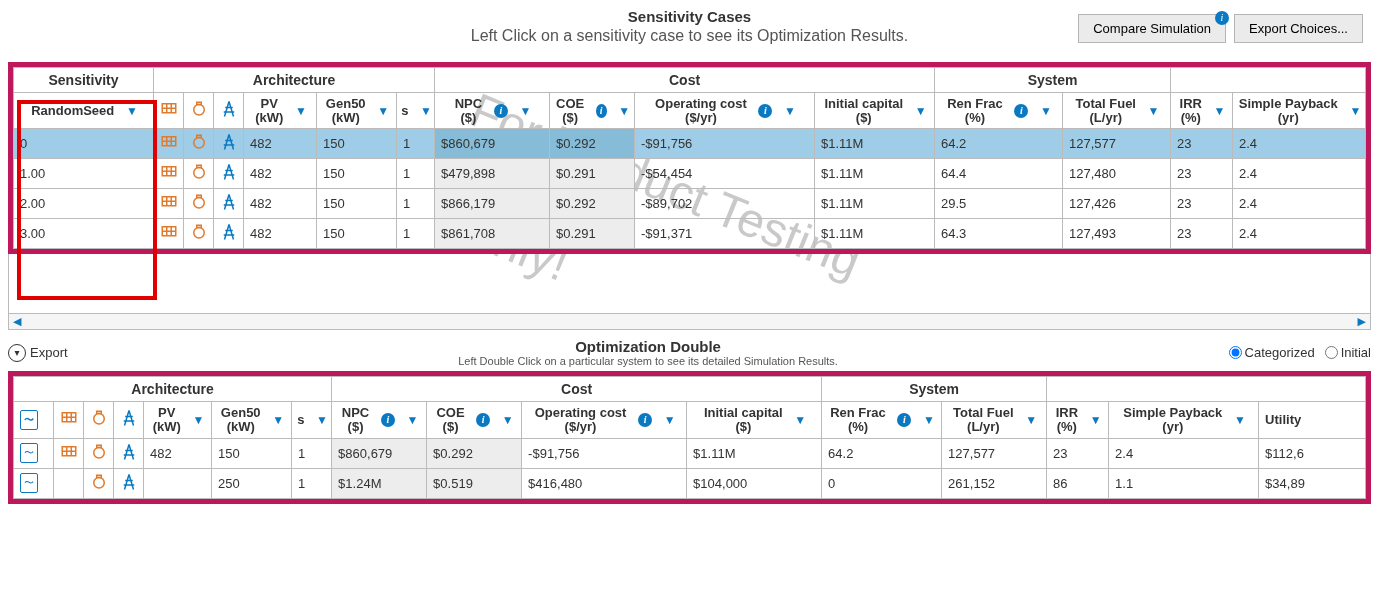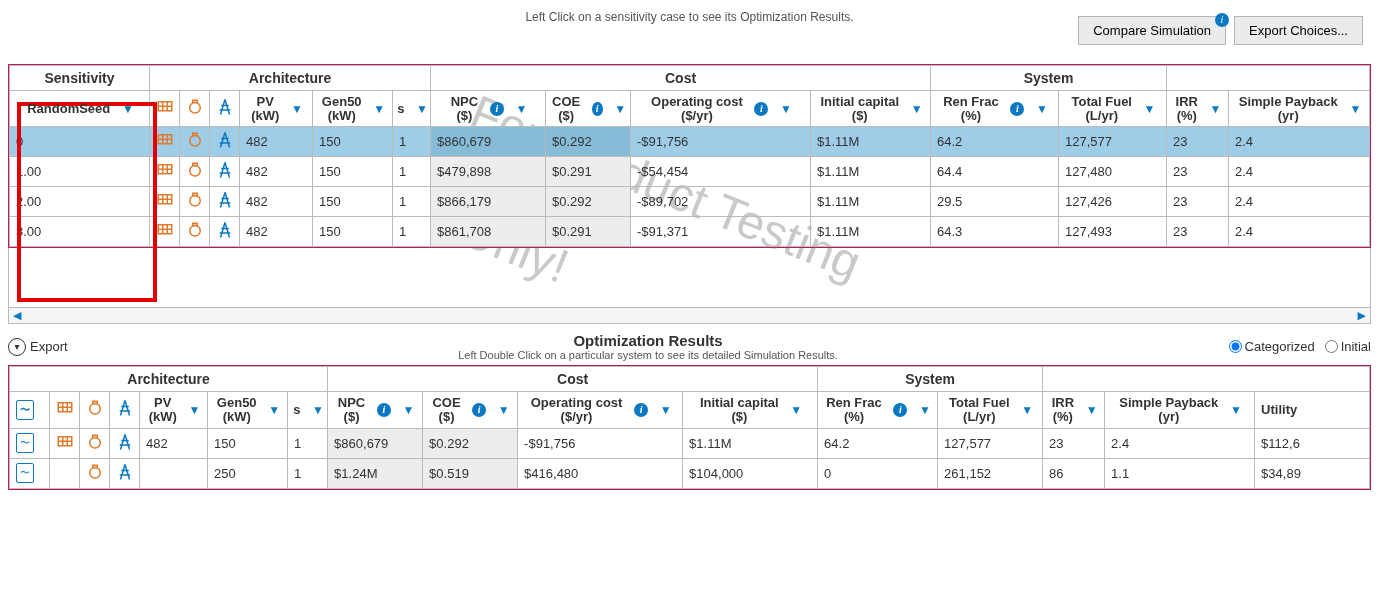"Sensitivity Cases" h2 { html: none -> <h2>Sensitivity Cases</h2> }
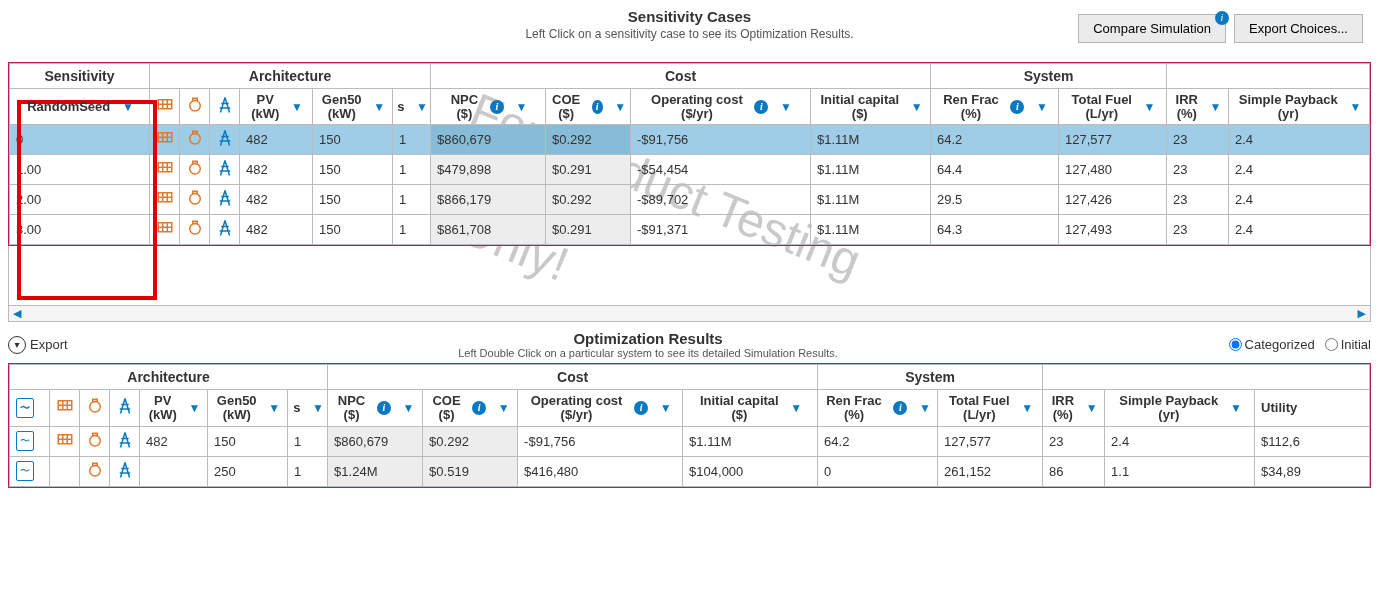"Left Click on a sensitivity" .titlebar p { font-size: 12px -> 16px }
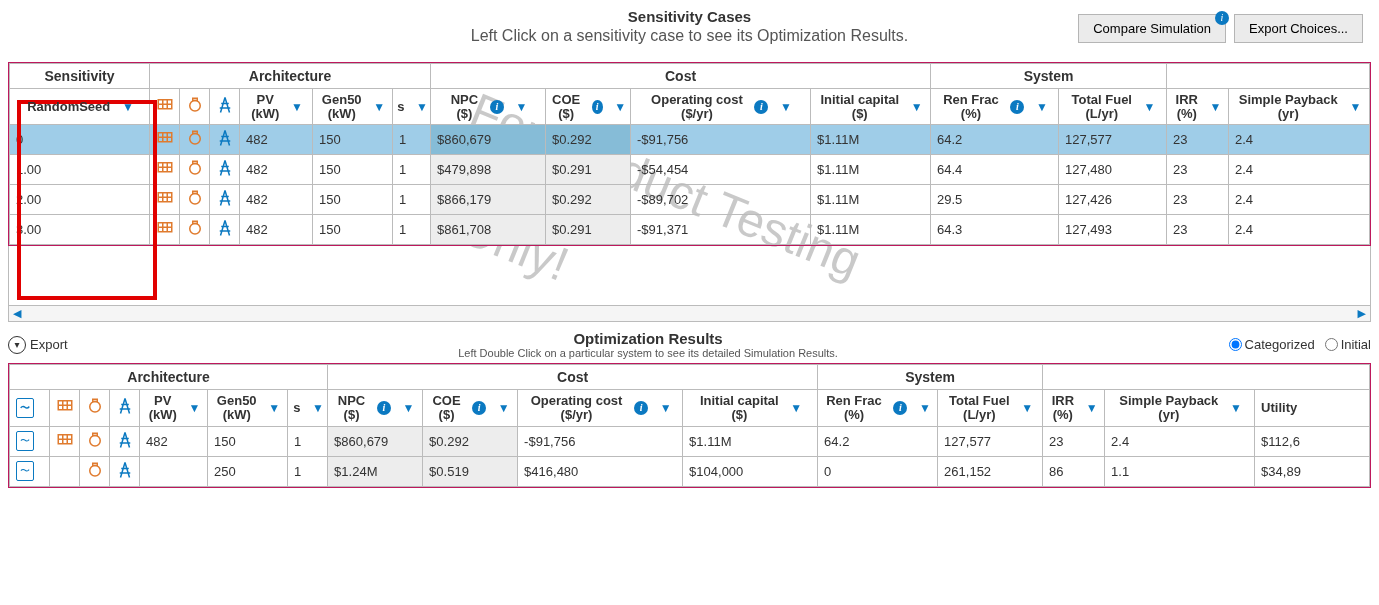"Sensitivity" .table-outer { border: 1px solid #be185d -> 5px solid #be185d }
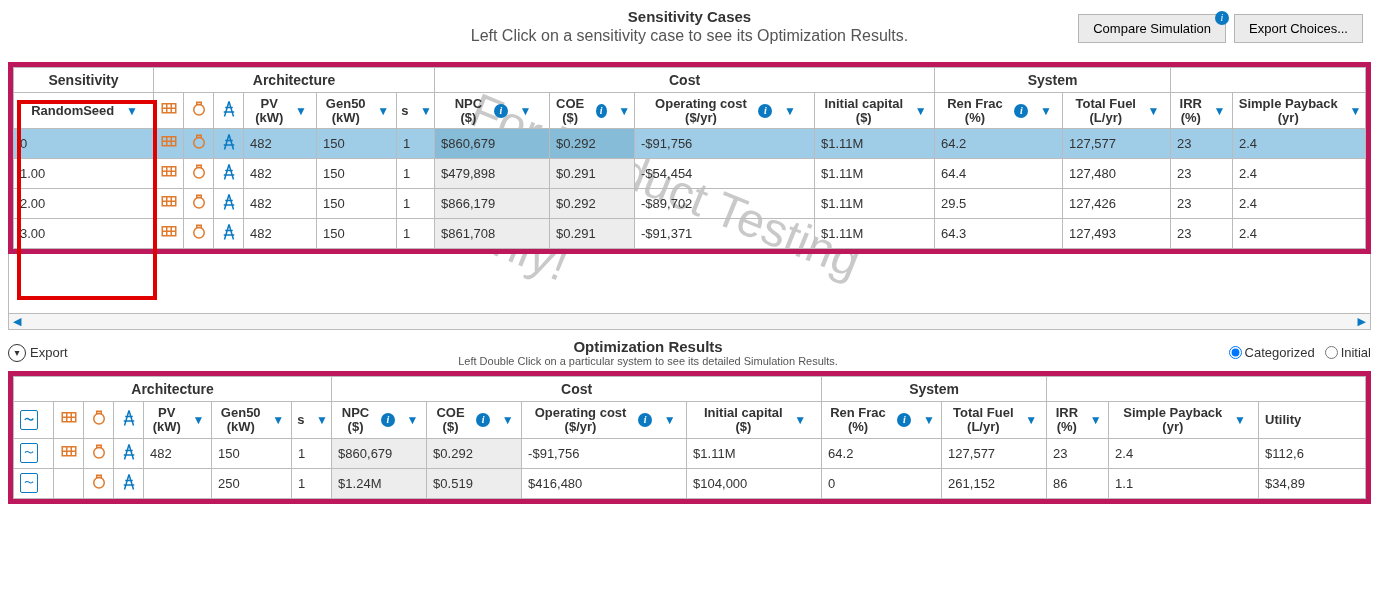"Optimization Results" h2 { text: Results -> Double }
